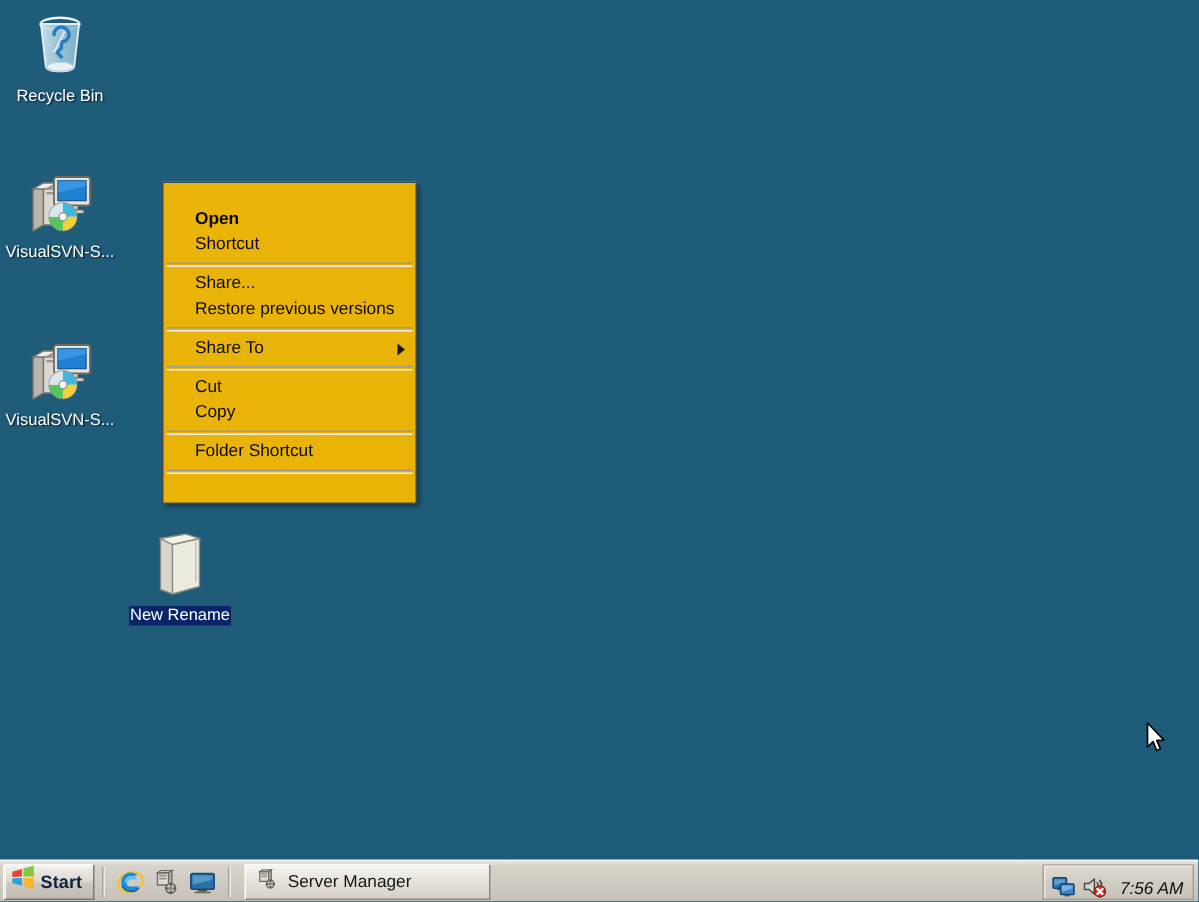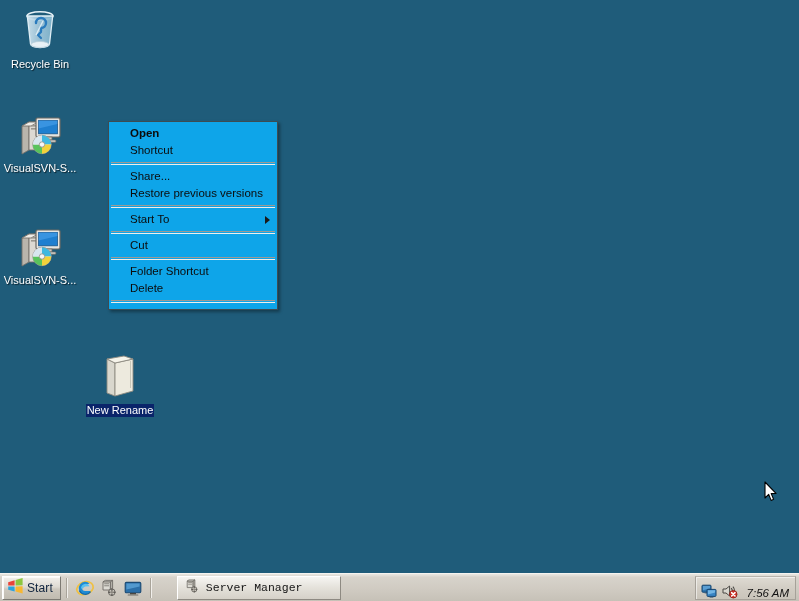"Open" #context-menu { background: #0ea5e9 -> #eab308; padding: 3px 0 -> 16px 0 }
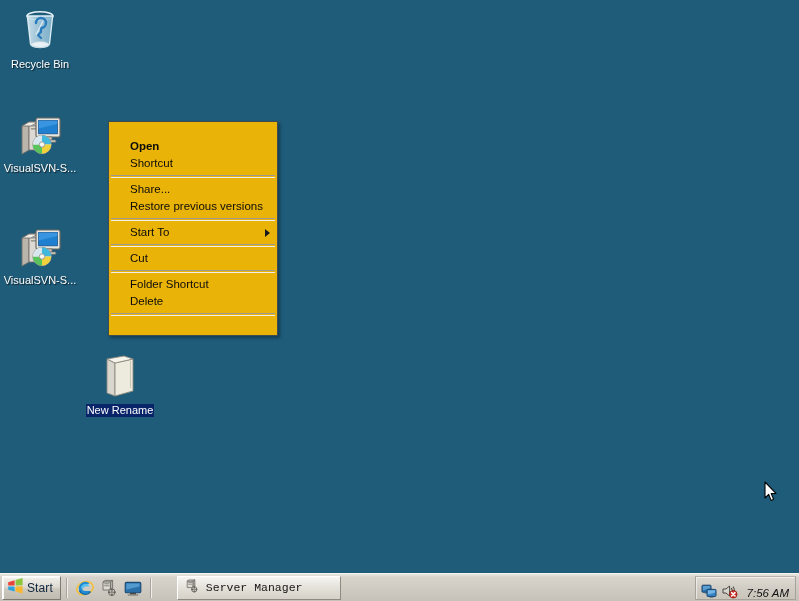"Start To" span { text: Start -> Share }
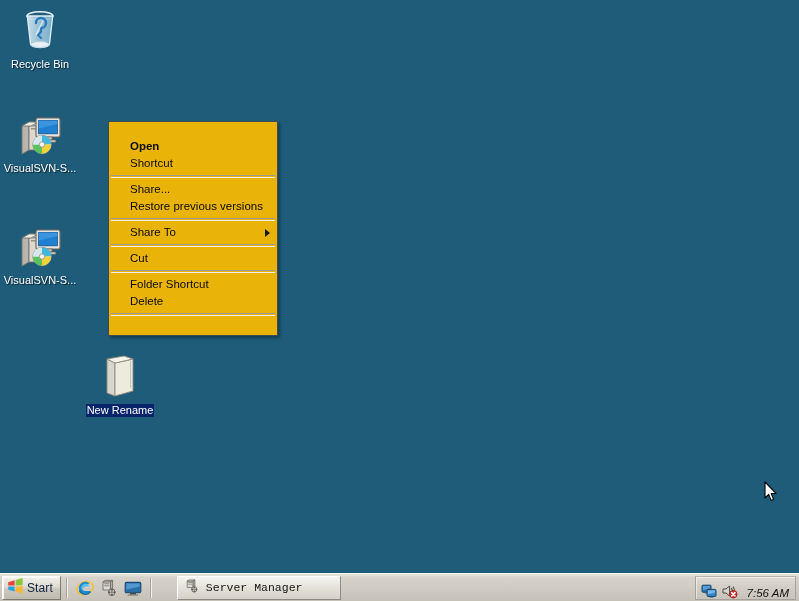"Copy" div.menu-item { html: none -> <div> <span>Copy</span> </div> }
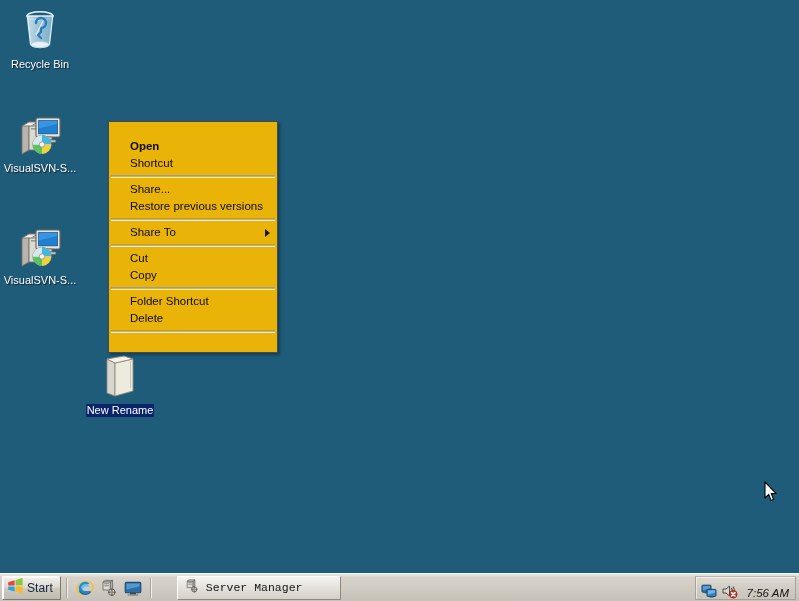"Delete" div.menu-item { html: <div> <span>Delete</span> </div> -> none }
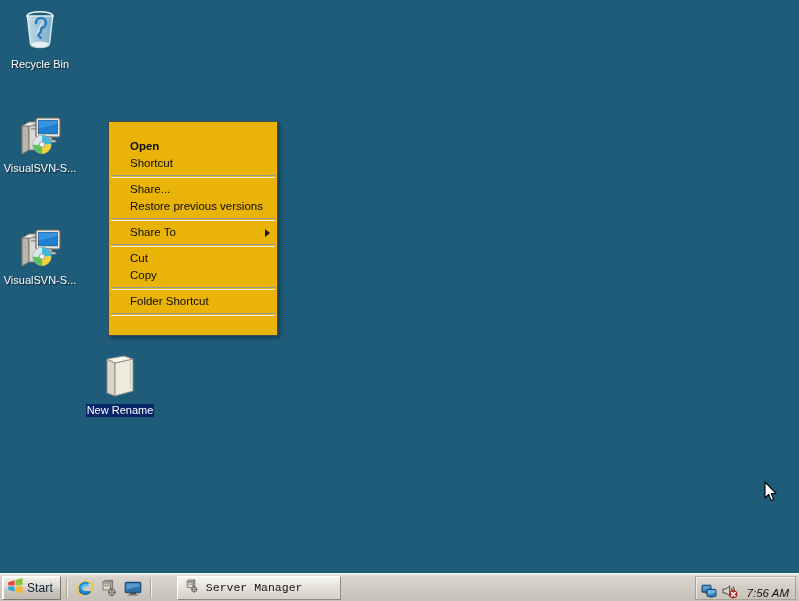"Start" #start-button .start-label { font-weight: normal -> bold }
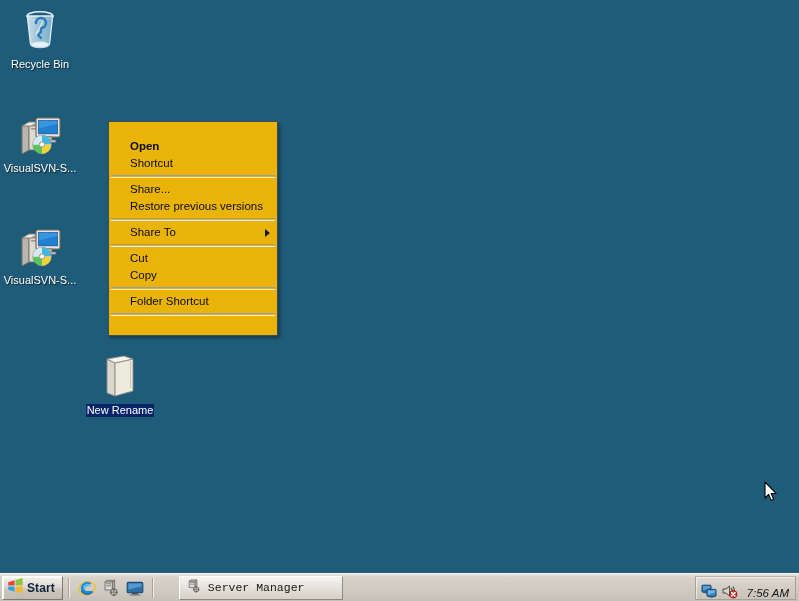"Server Manager" #task-buttons { font-family: Liberation Mono, monospace -> none; margin-left: 20px -> 4px }
